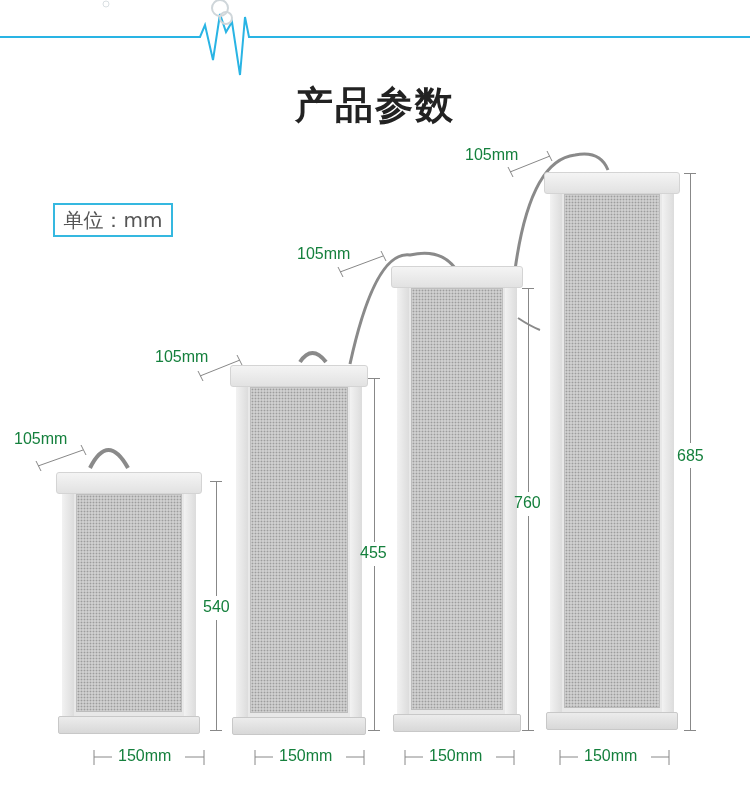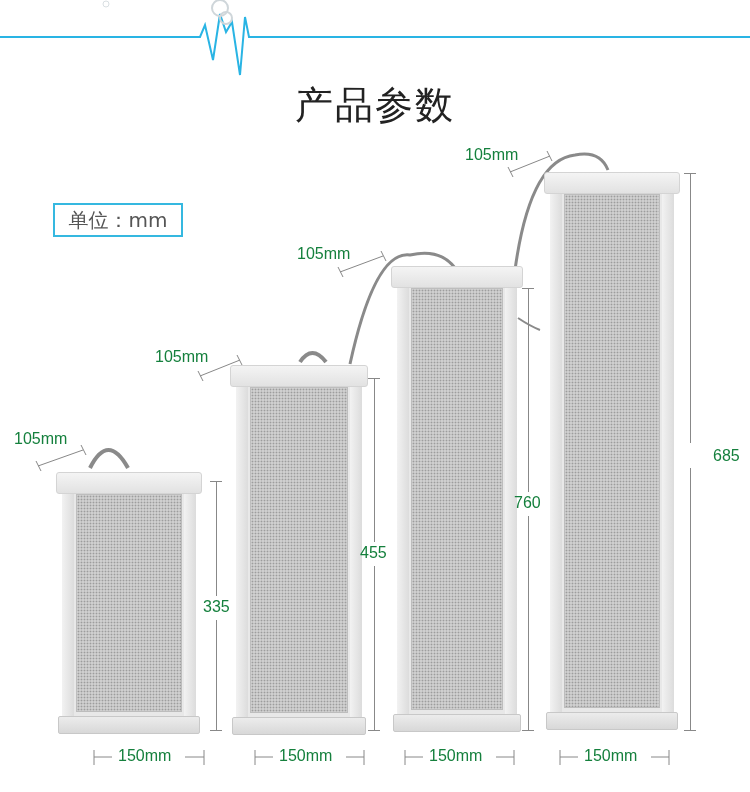"产品参数" .title { font-weight: 400 -> 700 }
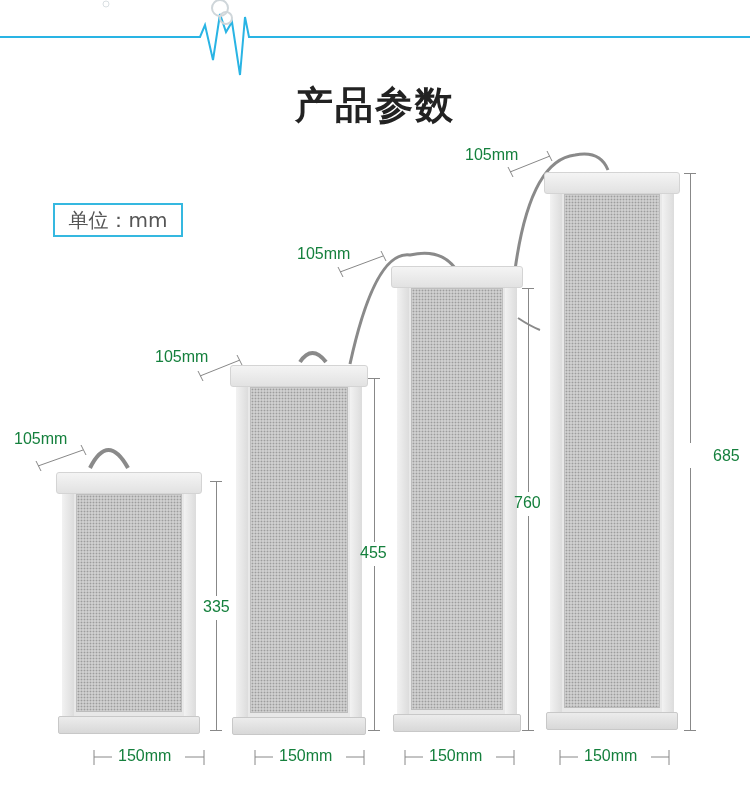"单位：mm" .unit-box { width: 130px -> 120px }
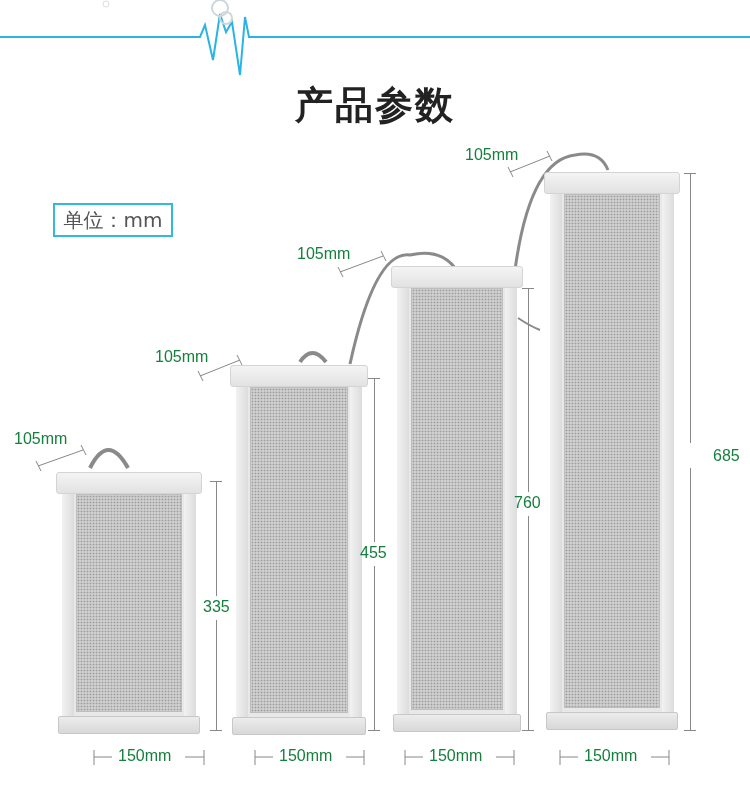"685" div.dim-text { margin-left: 36px -> none }
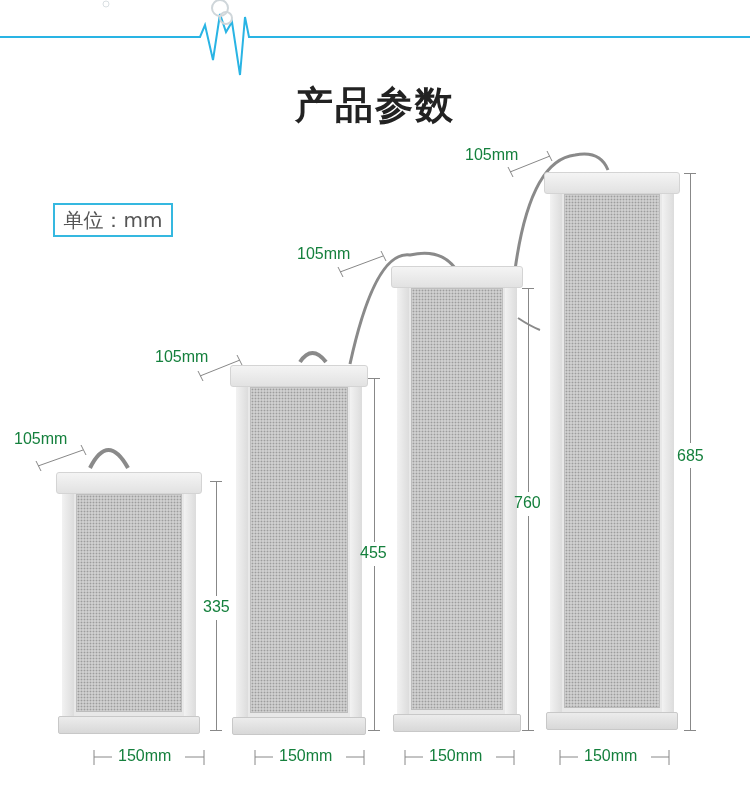"335" div.dim-text { text: 335 -> 540 }
